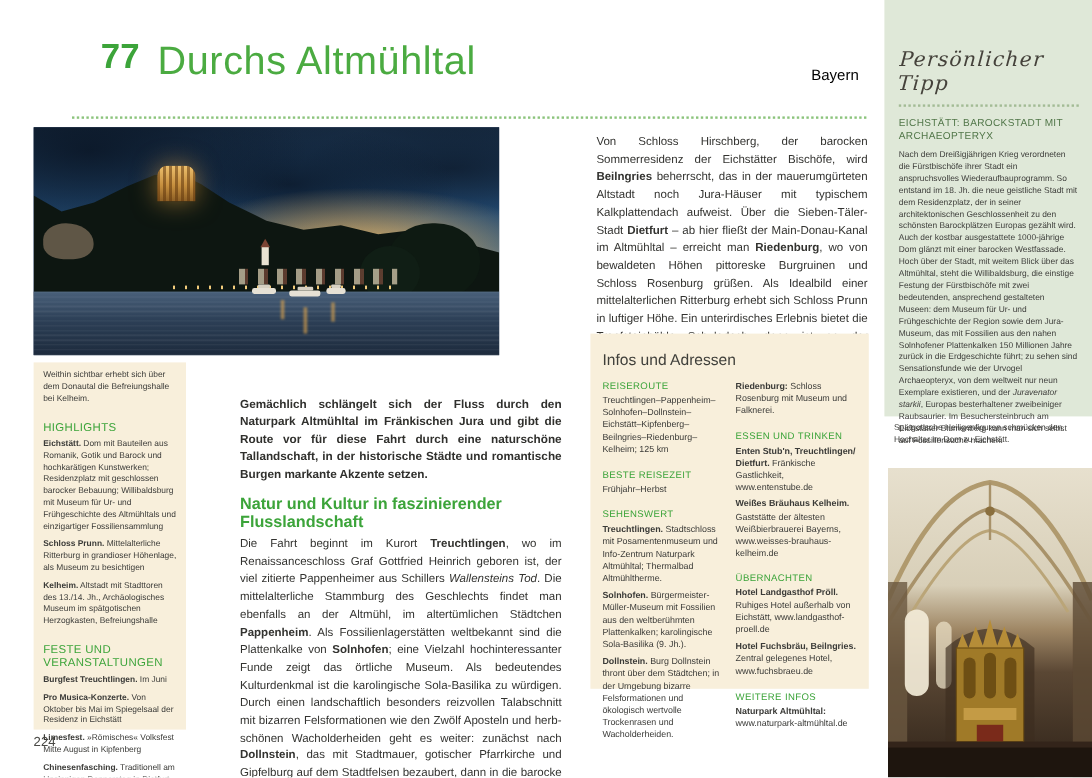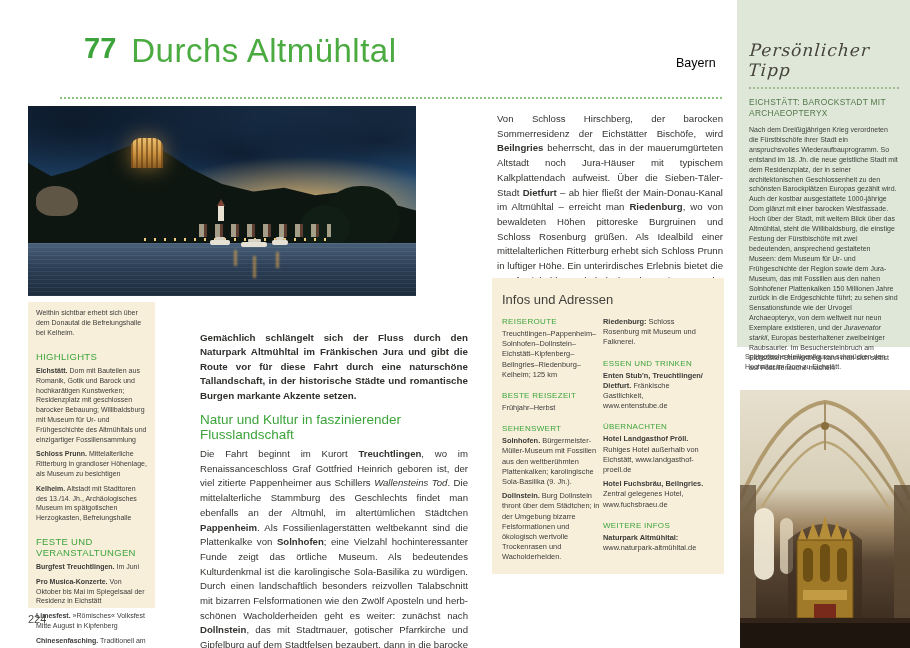"REISEROUTE" .infos-cols { gap: none -> 10px }
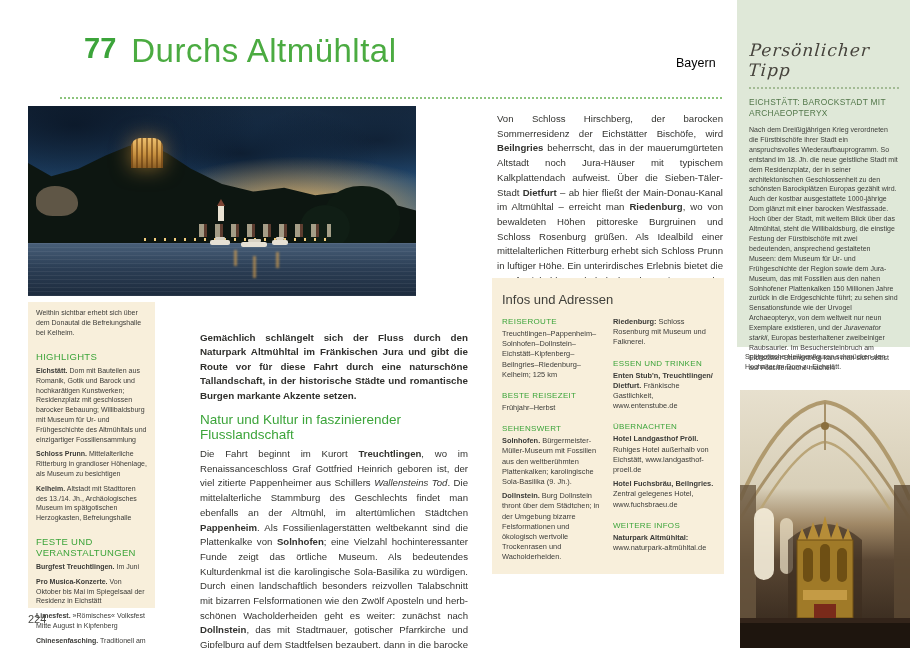"Natur und Kultur in faszinierender" .subhead { font-weight: 400 -> 700 }
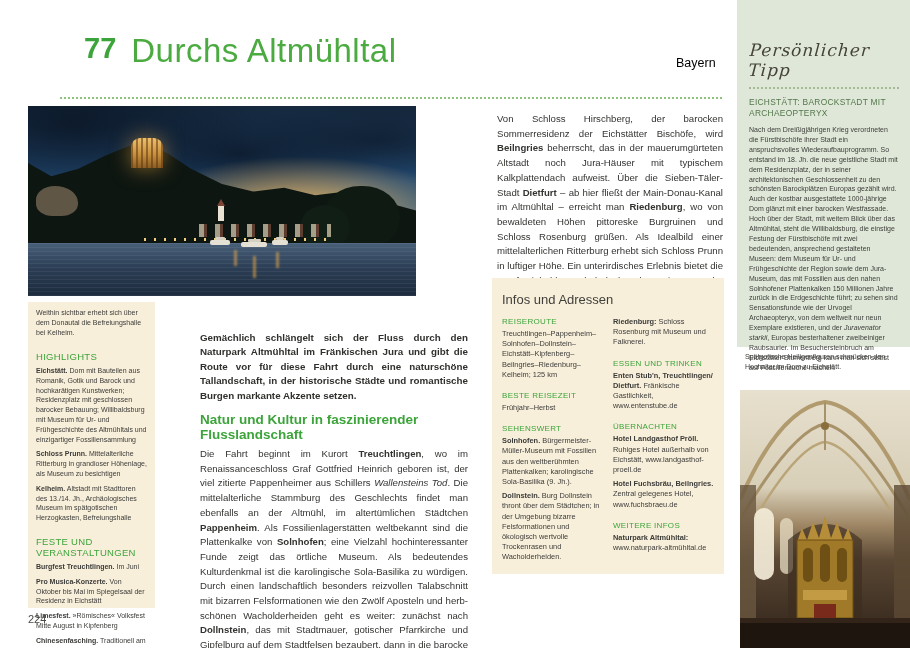"Weißes Bräuhaus Kelheim. Gaststätte der" p.entry { html: none -> <p><b>Weißes Bräuhaus Kelheim.</b><span> Gaststätte der ältesten Weißbierbrauerei Bayerns, www.weisses-brauhaus-kelheim.de</span></p> }
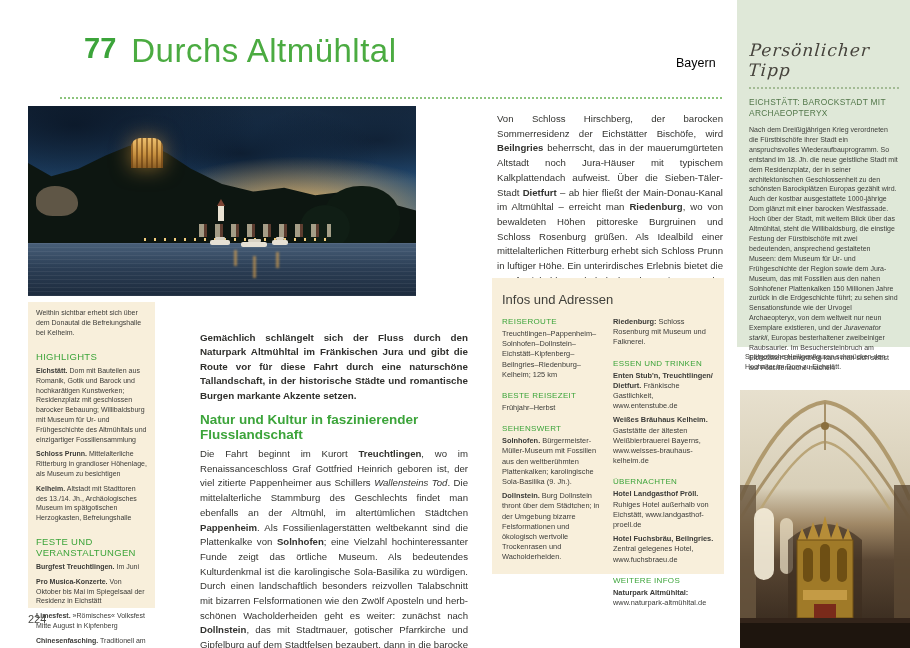"Treuchtlingen. Stadtschloss mit" p.entry { html: none -> <p><b>Treuchtlingen.</b><span> Stadtschloss mit Posamentenmuseum und Info-Zentrum Naturpark Altmühltal; Thermalbad Altmühltherme.</span></p> }
